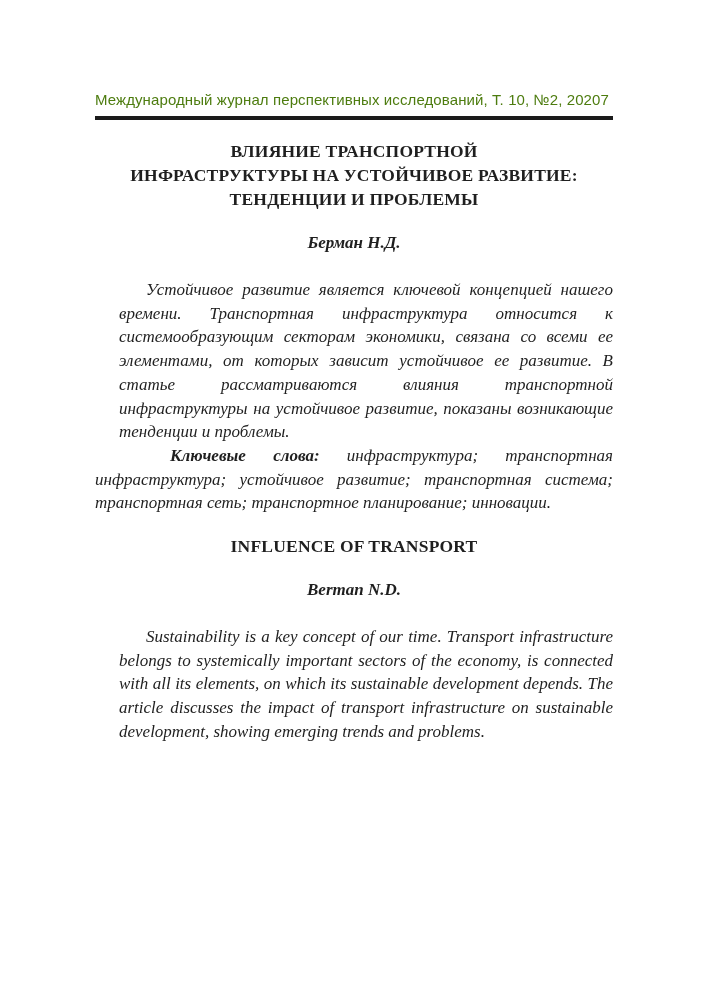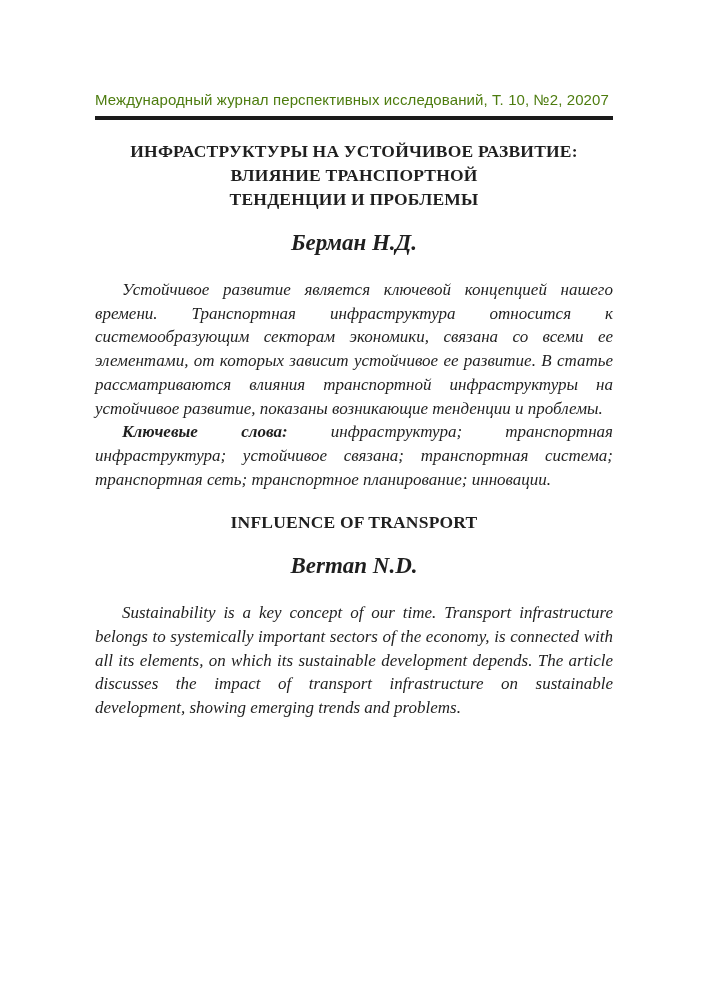"ИНФРАСТРУКТУРЫ НА УСТОЙЧИВОЕ РАЗВИТИЕ:" div { order: before "ВЛИЯНИЕ ТРАНСПОРТНОЙ" -> after "ВЛИЯНИЕ ТРАНСПОРТНОЙ" }
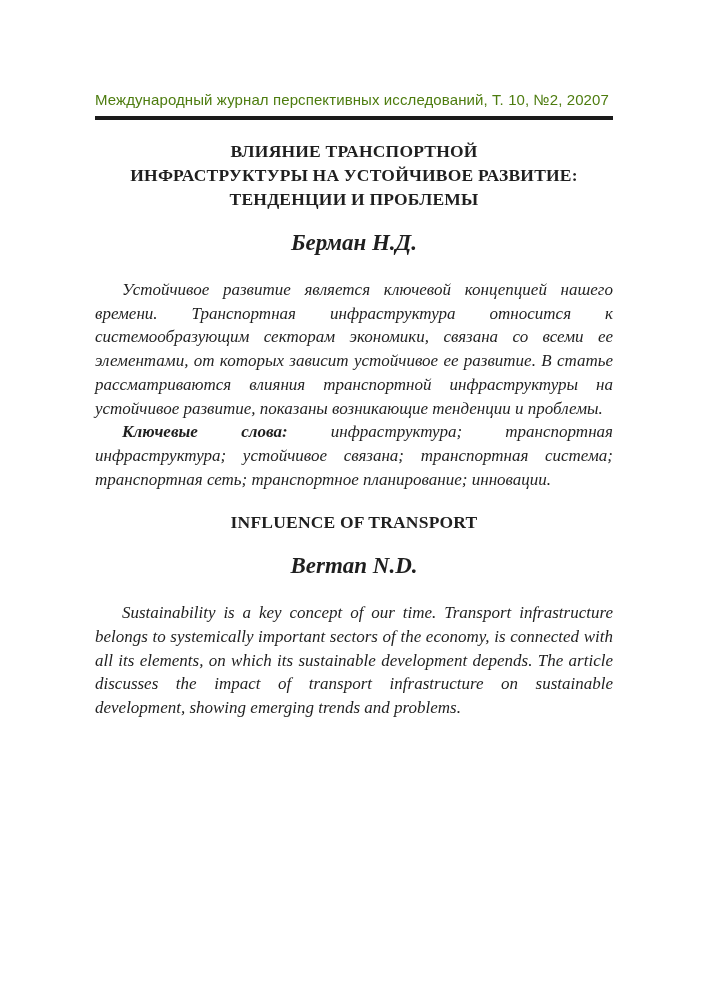"Берман Н.Д." .author { font-size: 23px -> 17px }
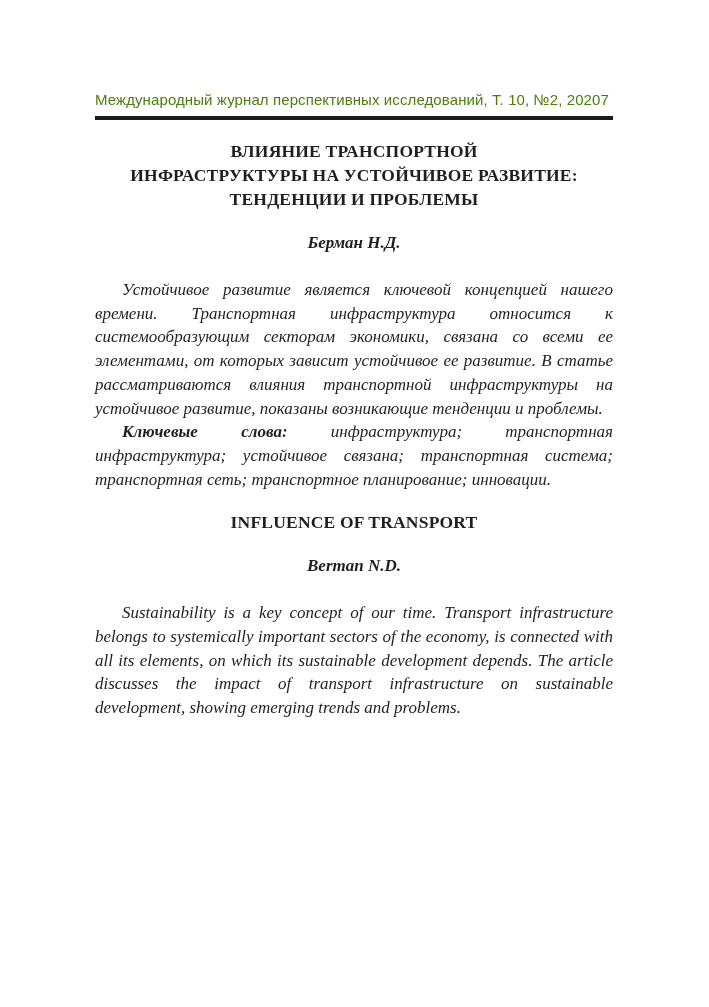"Устойчивое развитие является ключевой" .para.gap { margin-left: none -> 24px }
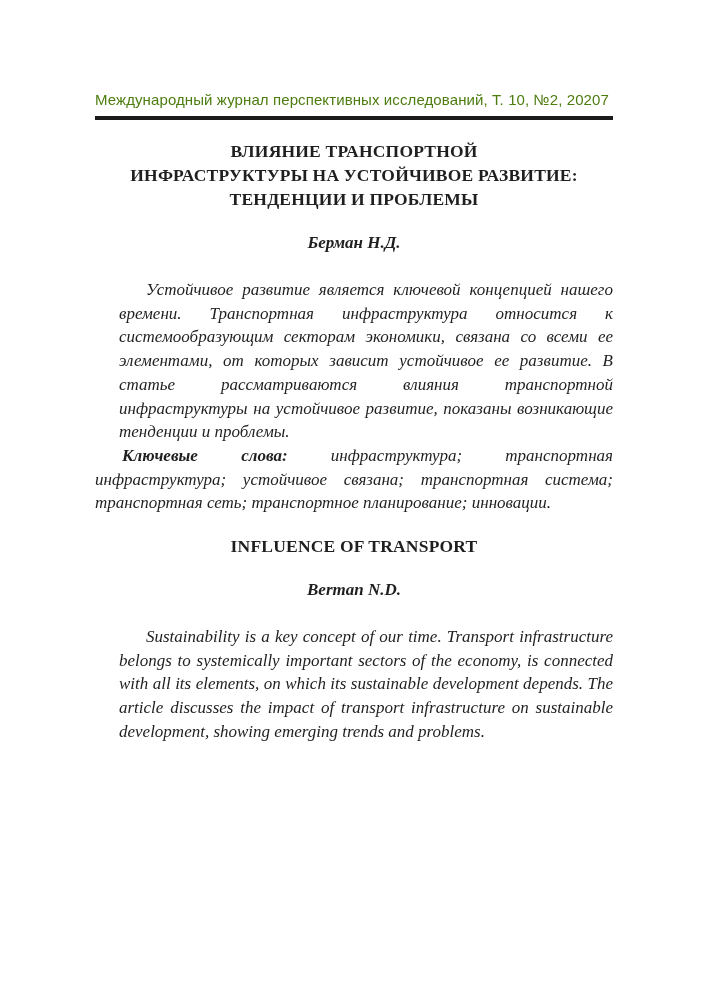"Ключевые слова:" .kw-label { margin-left: none -> 48px }
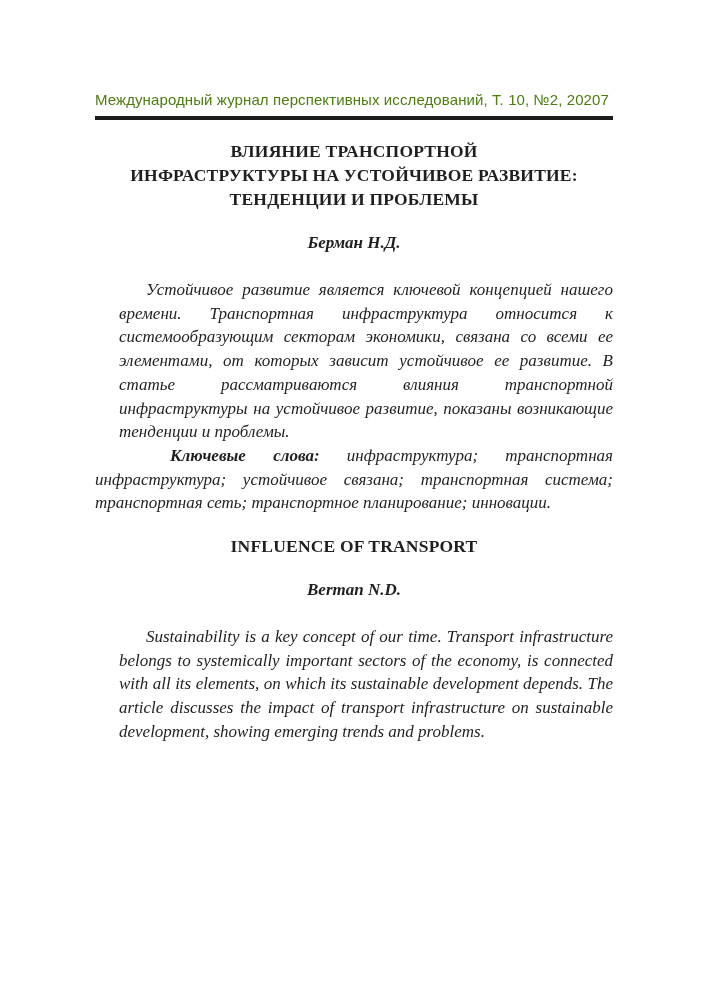"инфраструктура; транспортная" span { text: связана -> развитие }
